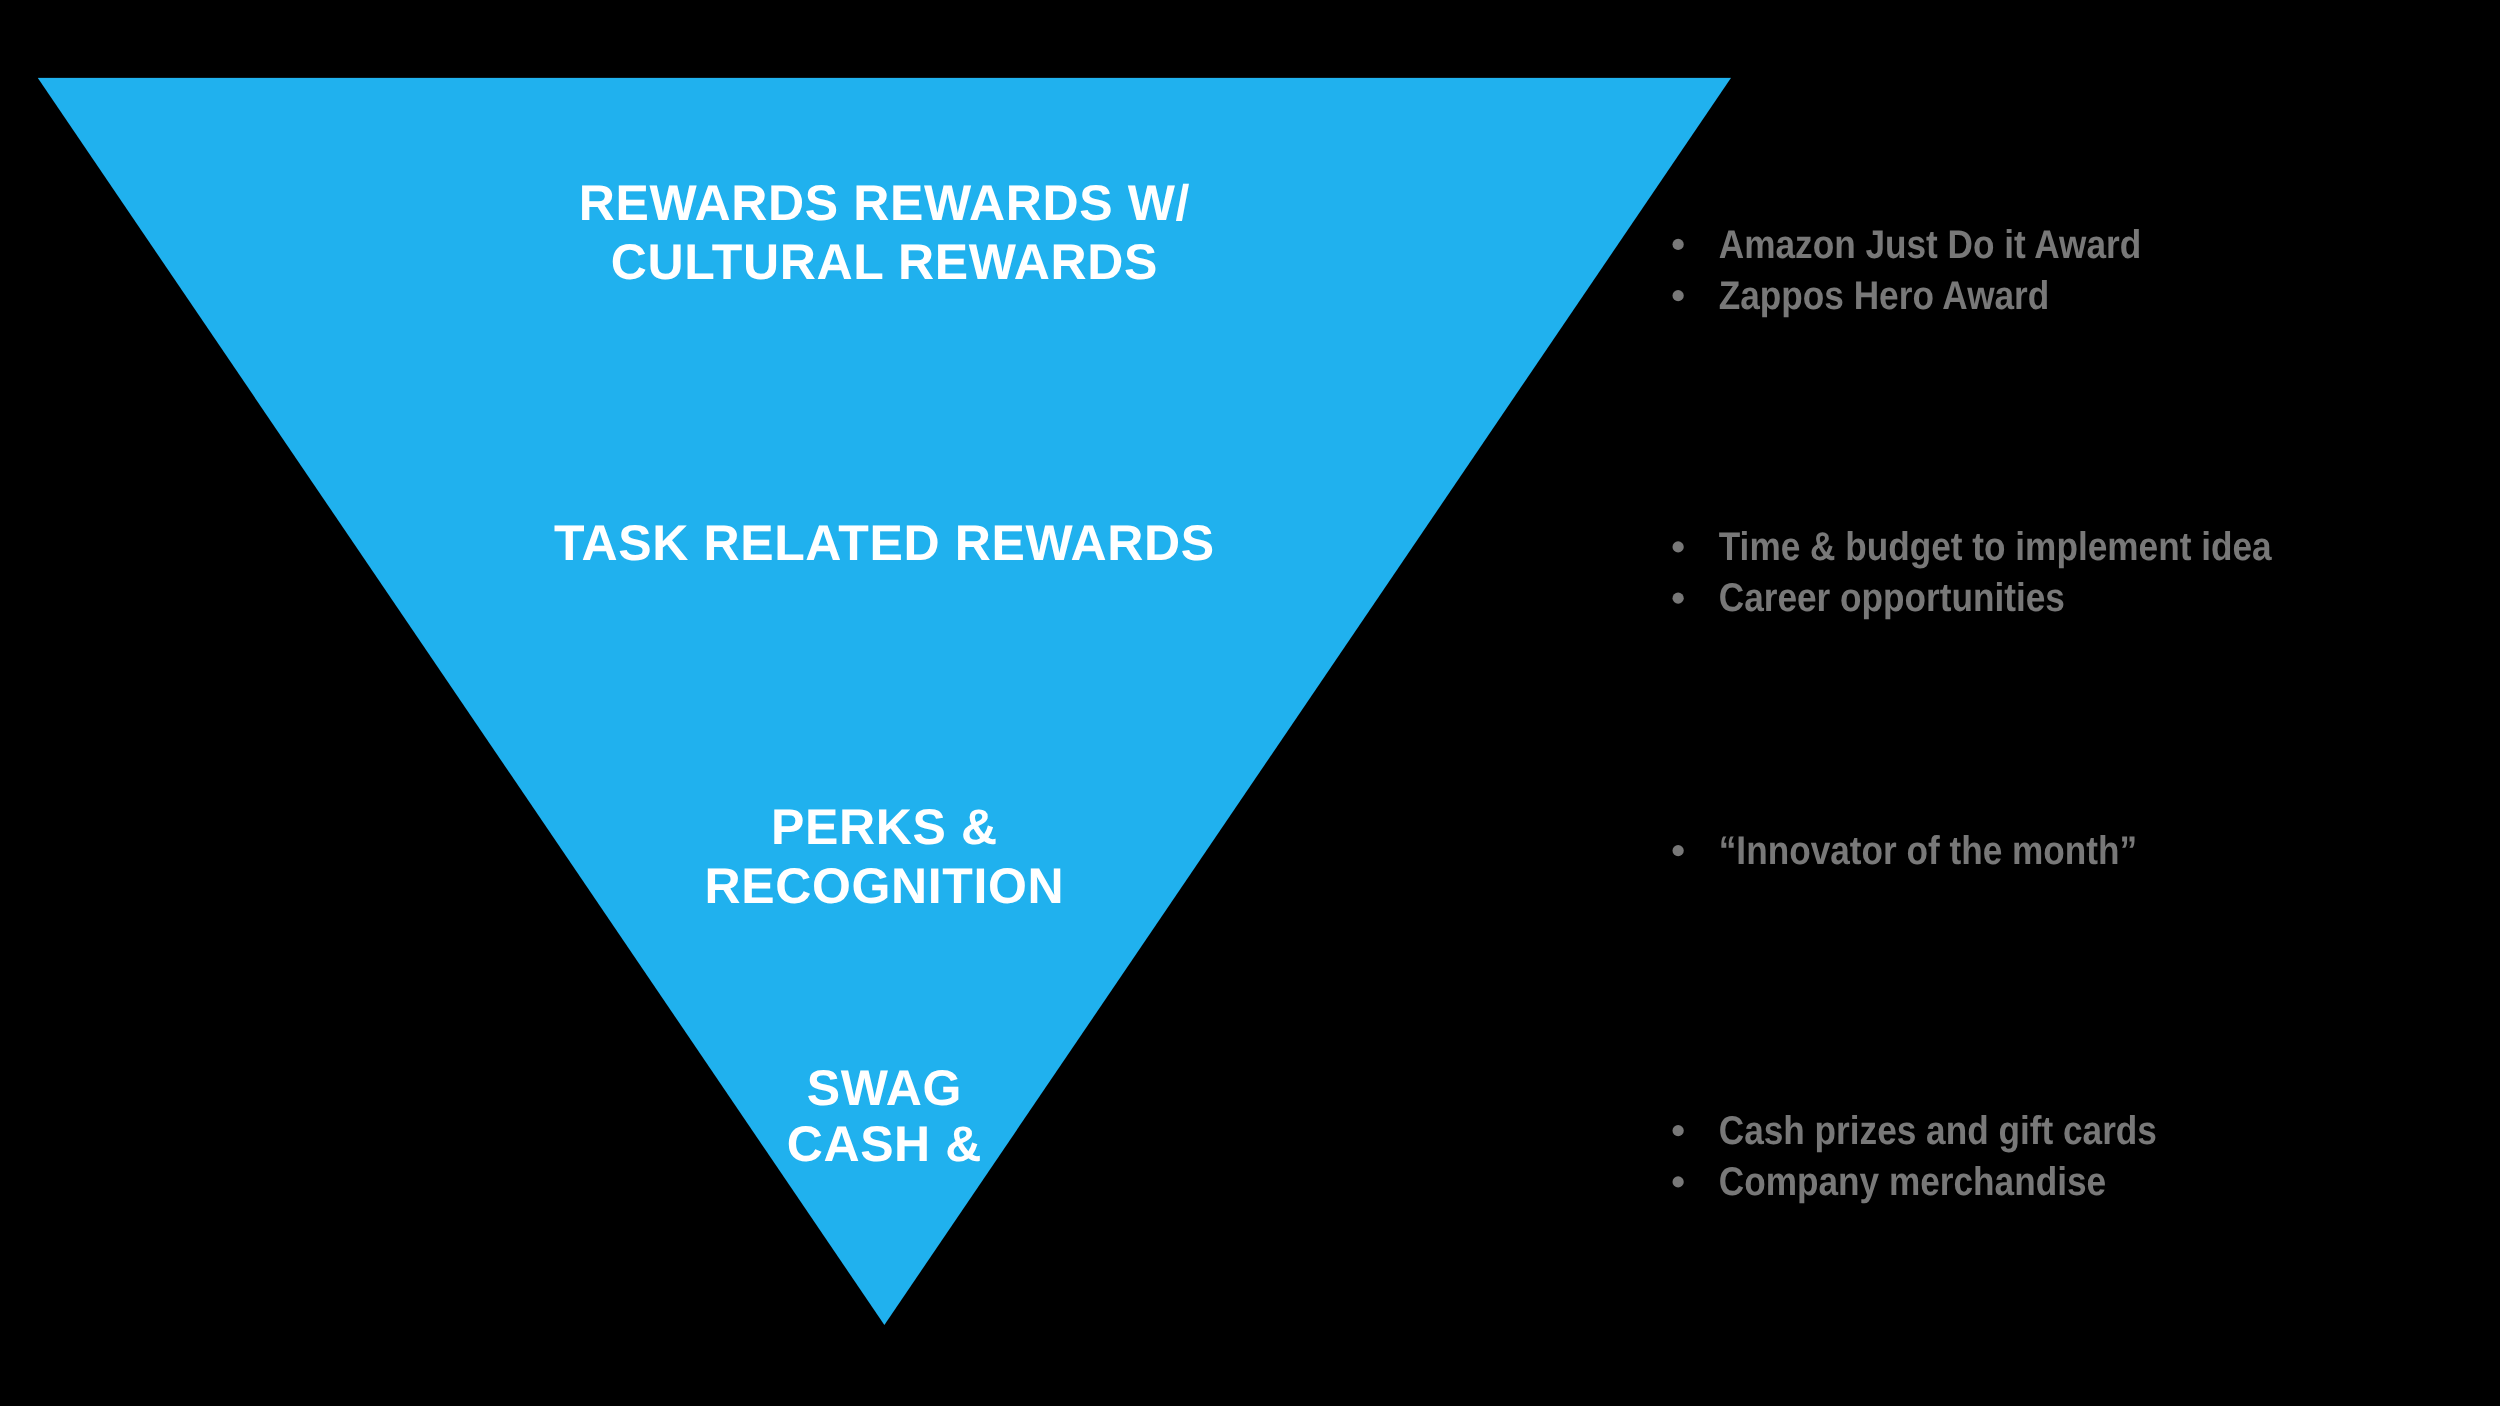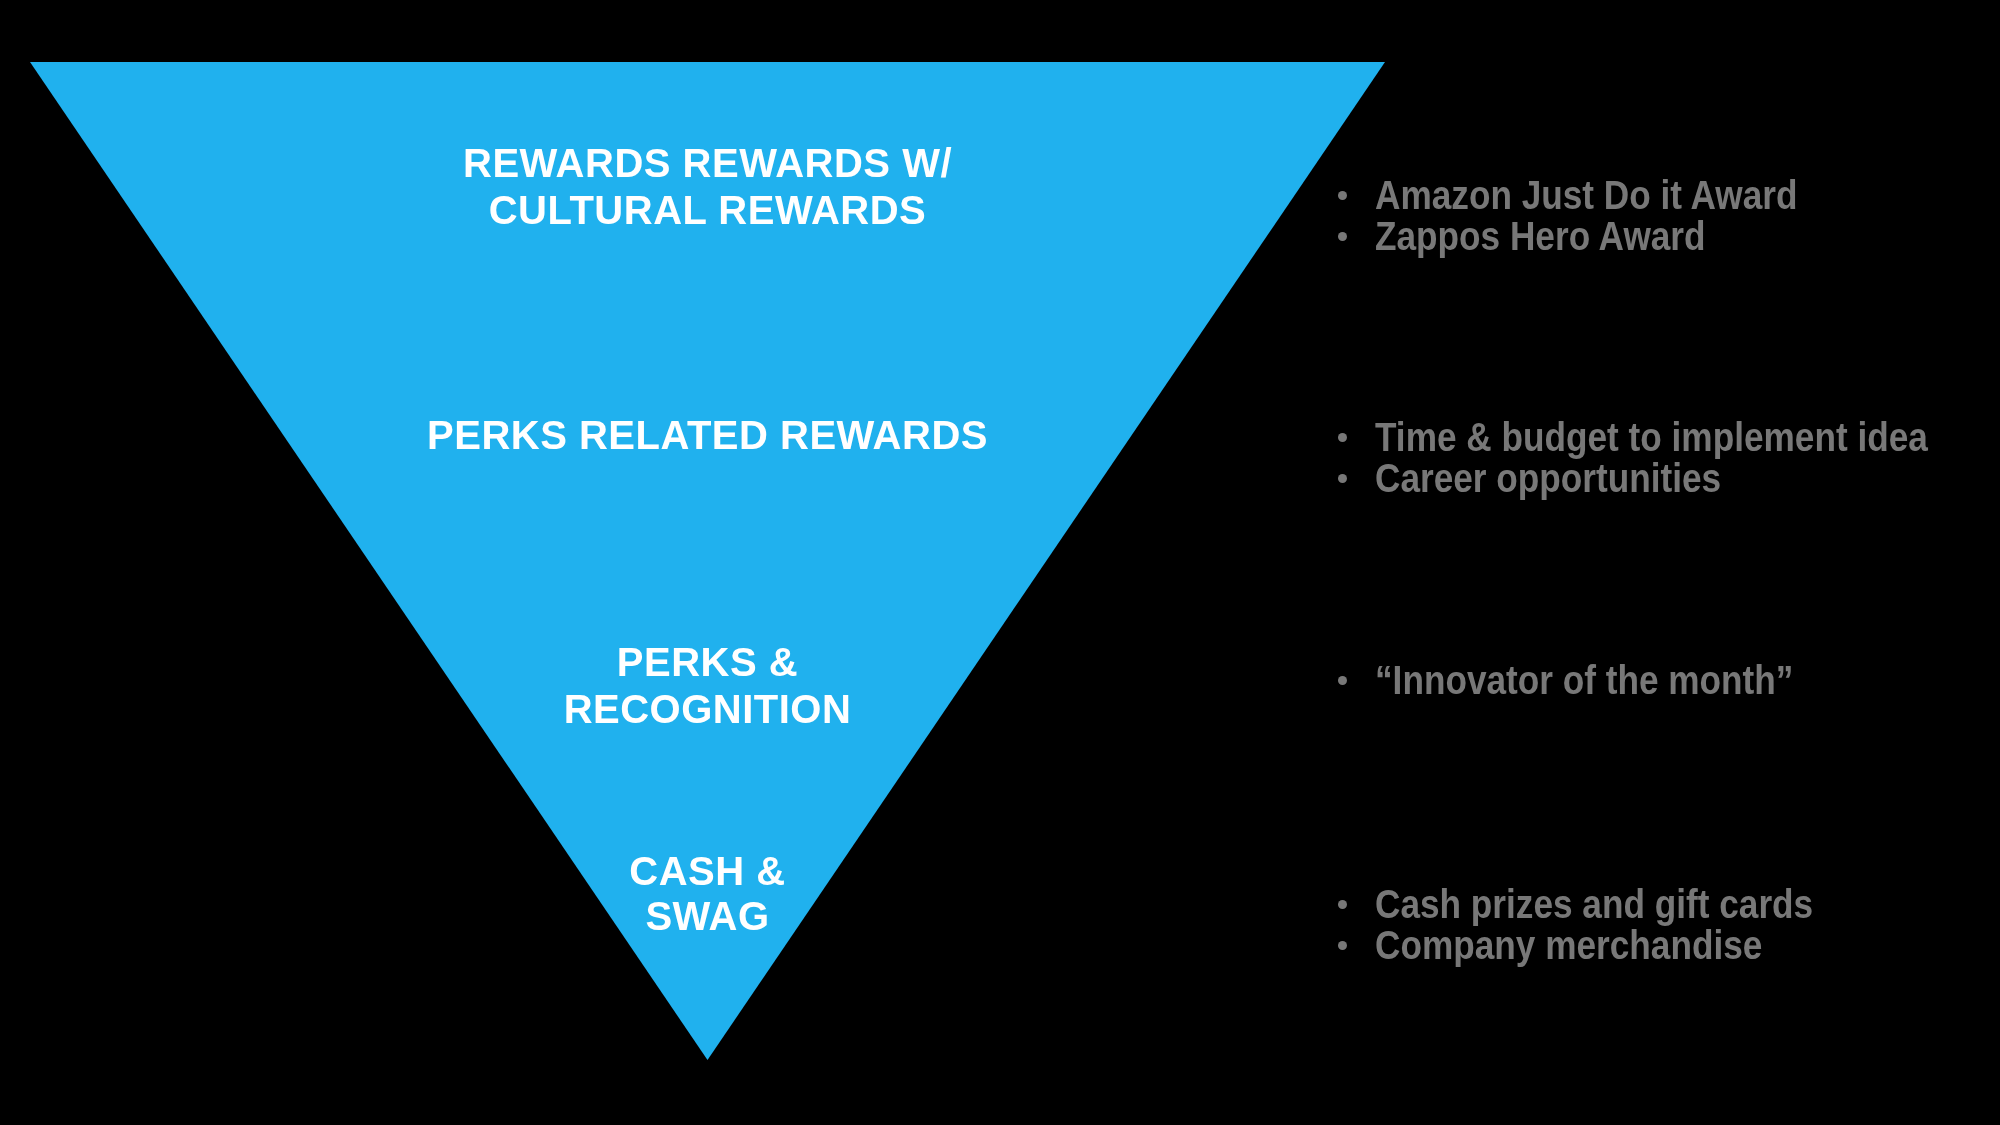"Amazon Just Do it Award" .bullets { font-size: 40px -> 32px }
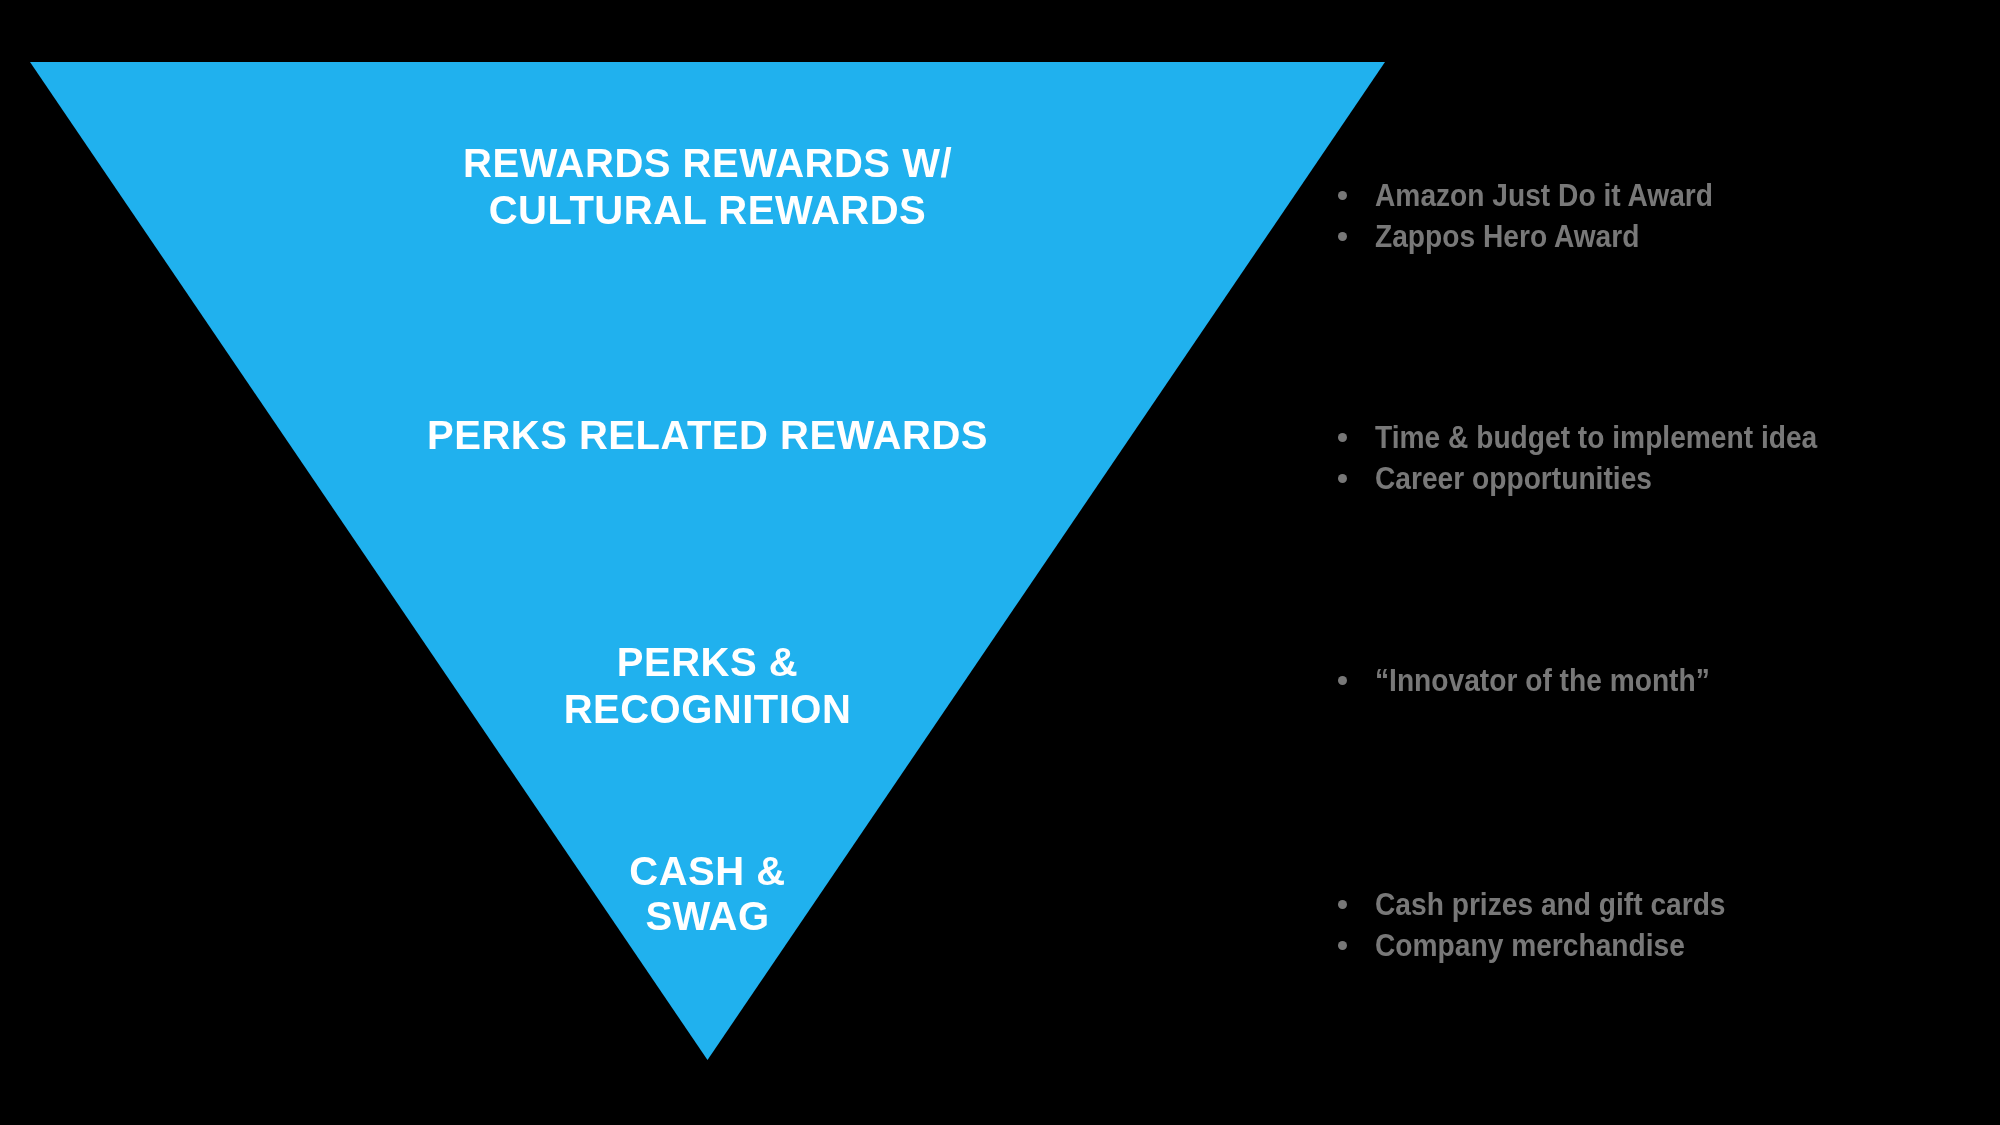"PERKS RELATED REWARDS" div.line { text: PERKS -> TASK }
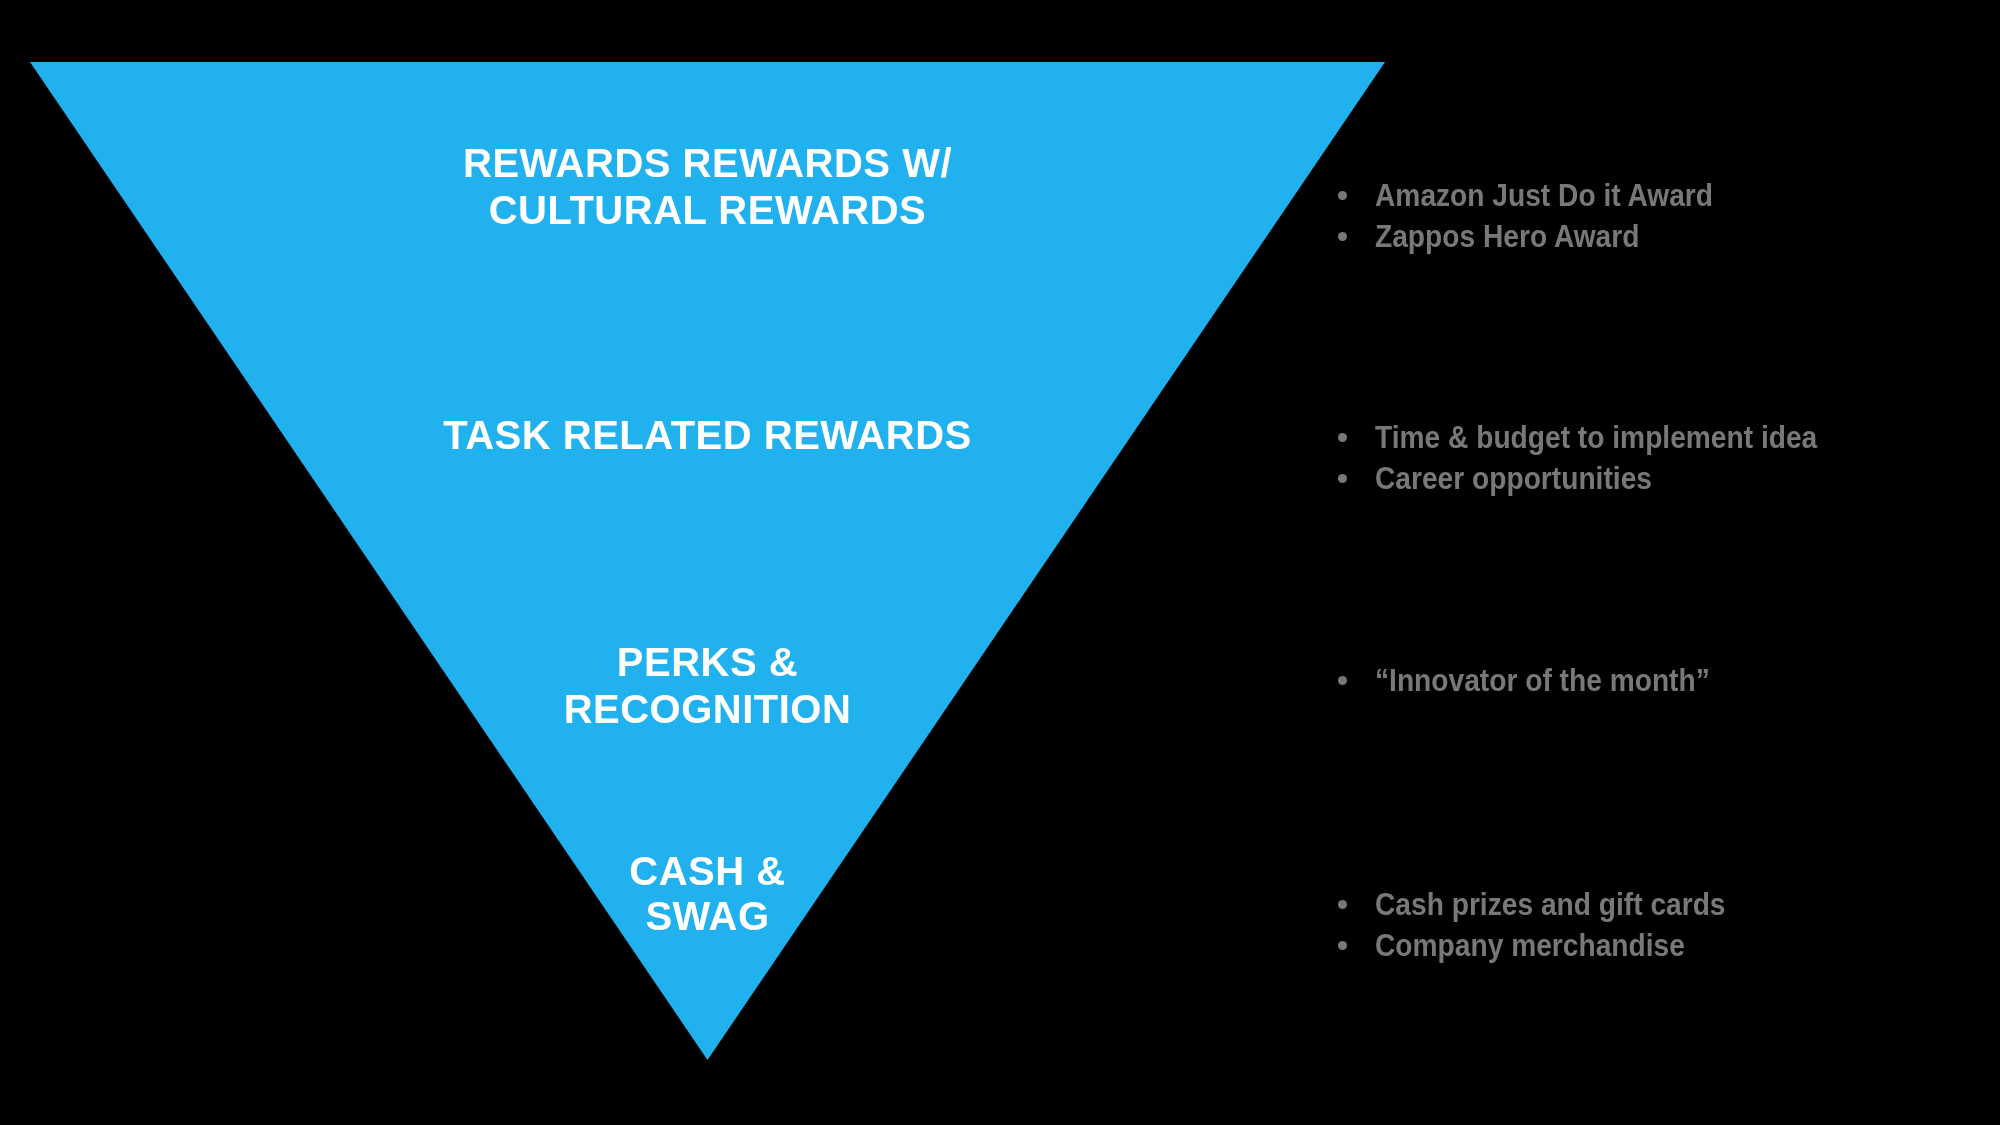"CASH &" div.line { order: before "SWAG" -> after "SWAG" }
